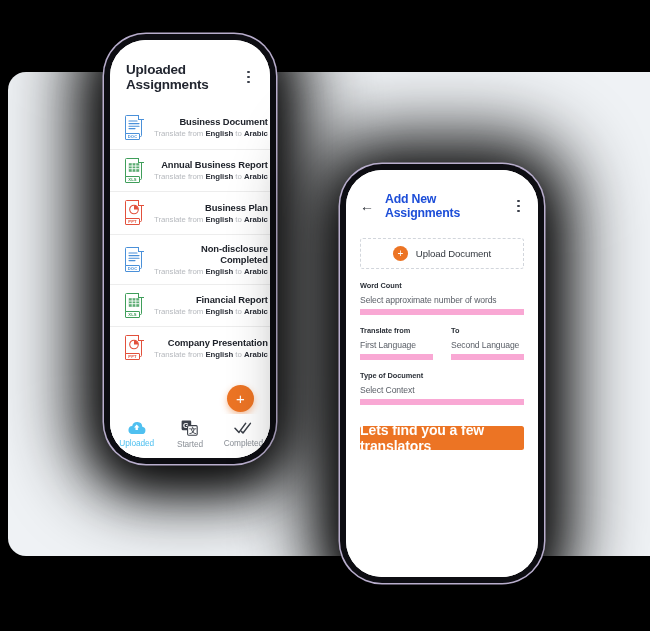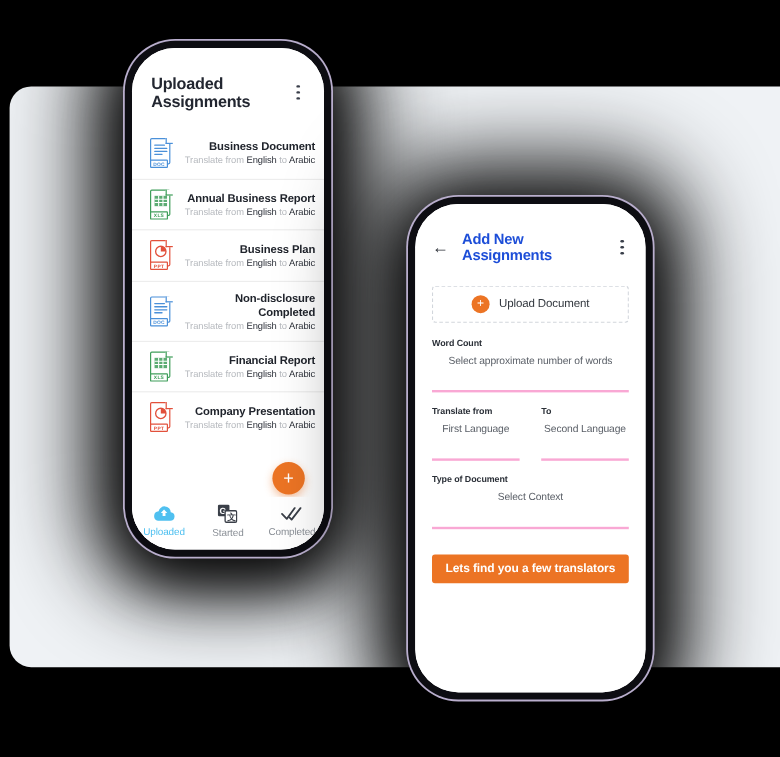"English" .asg-sub b { font-weight: 400 -> 700 }
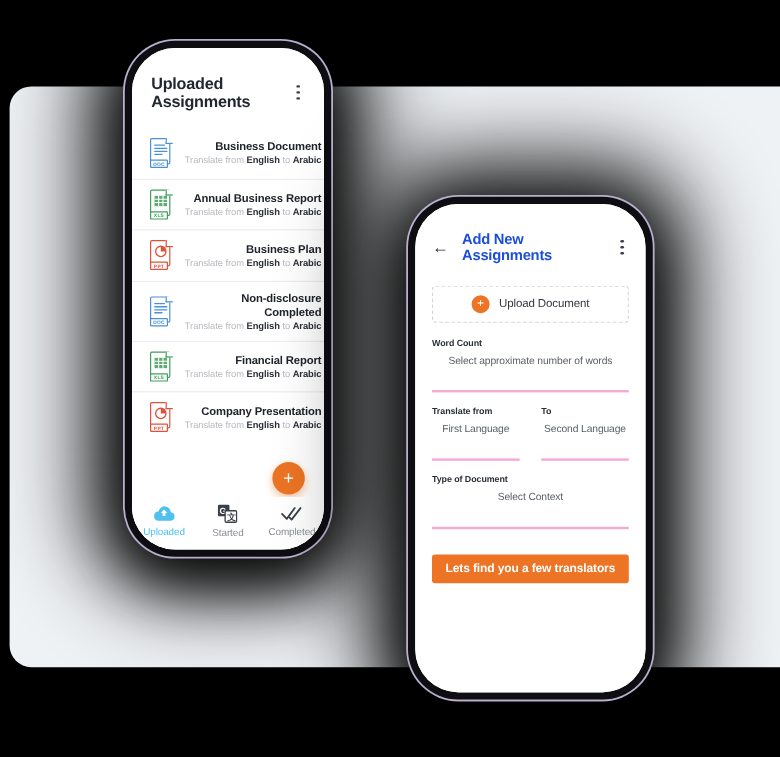"Select approximate number of words" .fvalue { border-bottom: 2px solid #f9a8d4 -> 6px solid #f9a8d4; padding-bottom: 20px -> 4px; text-align: center -> none }
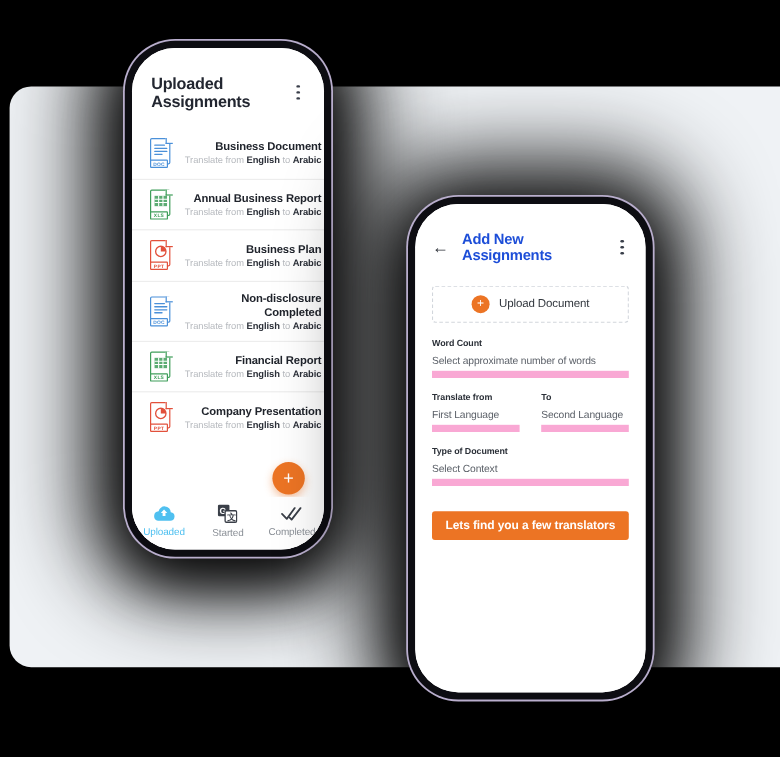"Lets find you a few" .cta { font-size: 10px -> 14px }
